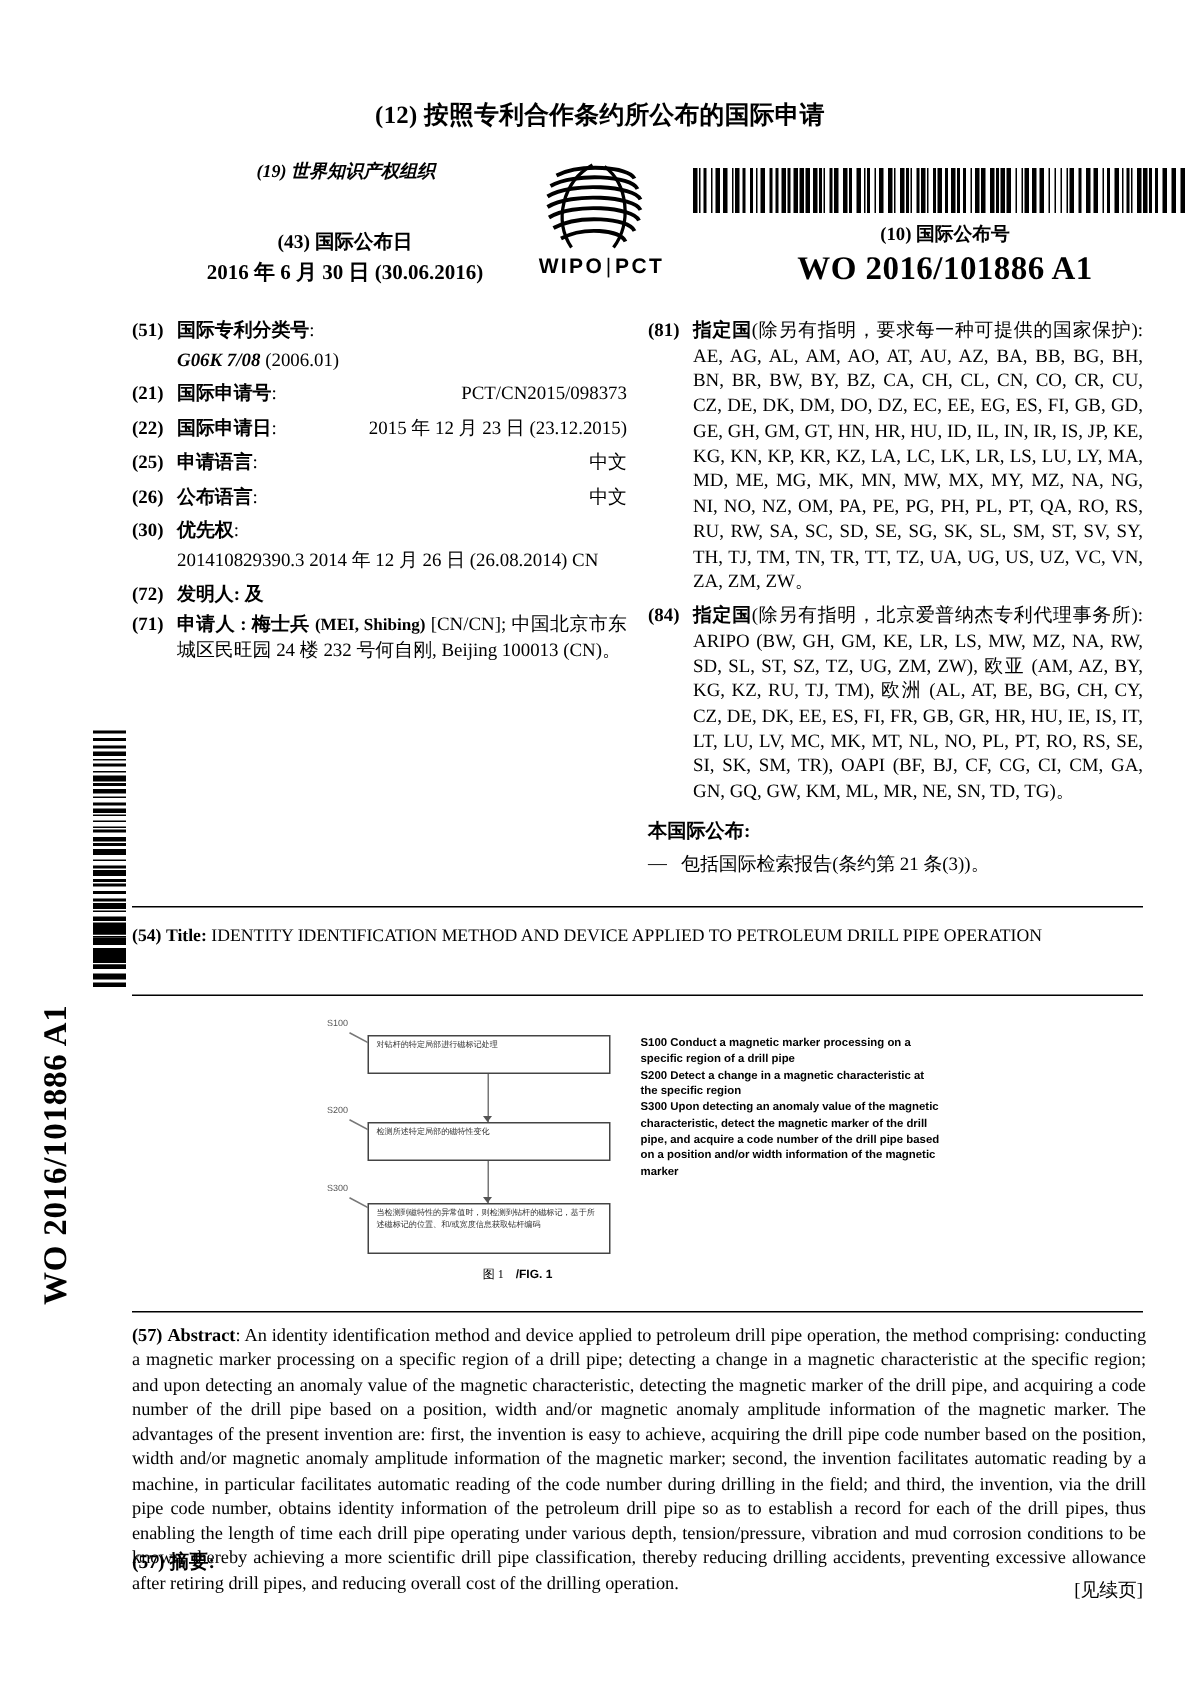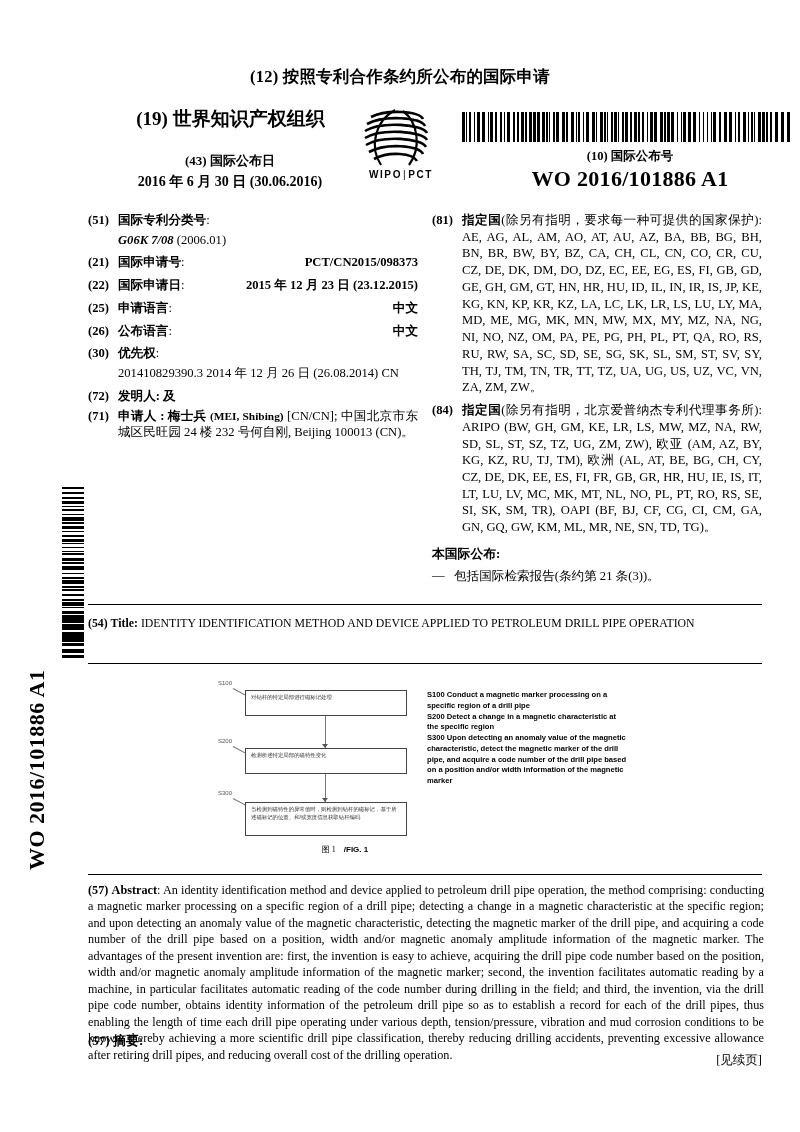"(19) 世界知识产权组织" .org-line1 { font-size: 19px -> 12px; font-style: none -> italic }
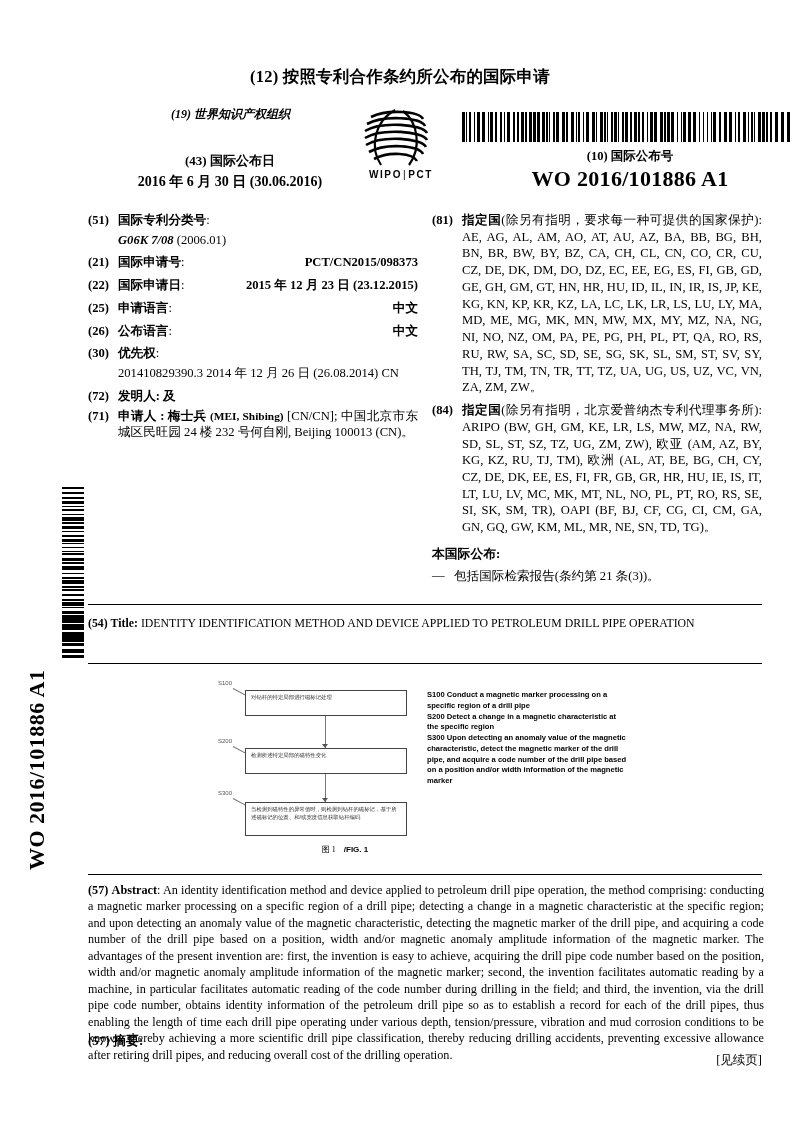"WIPO|PCT" .wipo-word { font-size: 10px -> 14px }
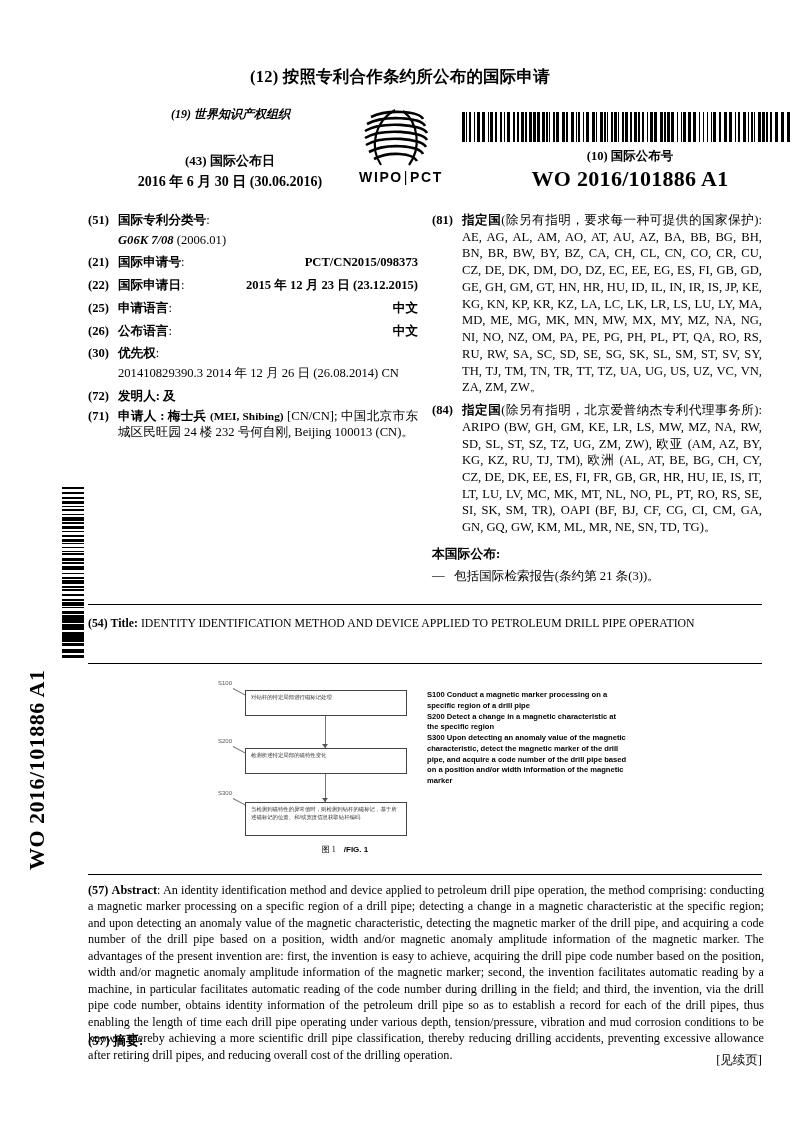"PCT/CN2015/098373" .kv-val { font-weight: bold -> normal }
